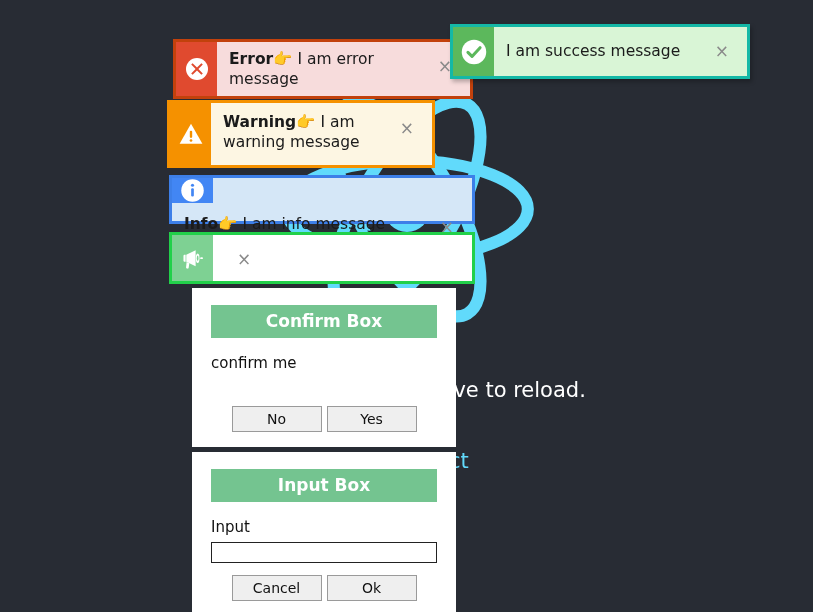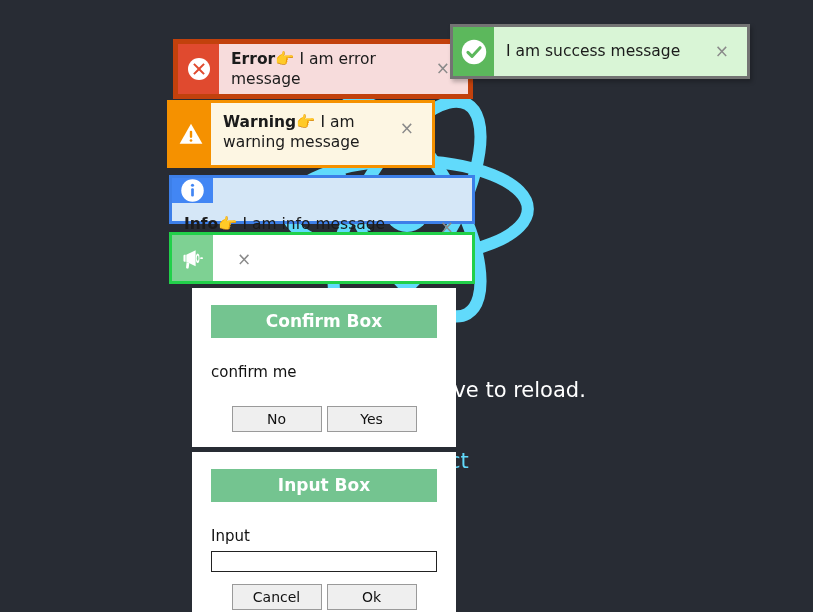"Error👉 I am error message" #alert-error { border: 5px solid #c2410c -> 3px solid #c2410c }
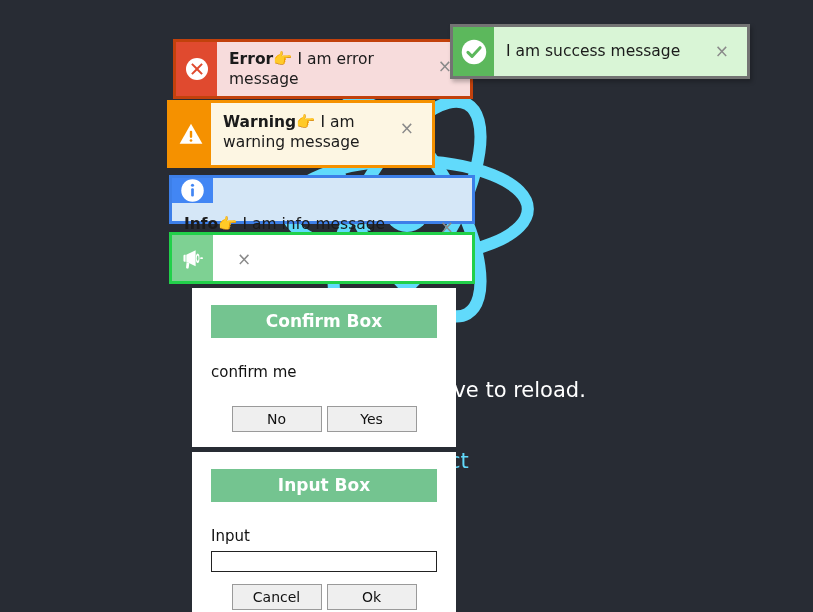"I am success message" #alert-success { border: 3px solid #737373 -> 3px solid #14b8a6 }
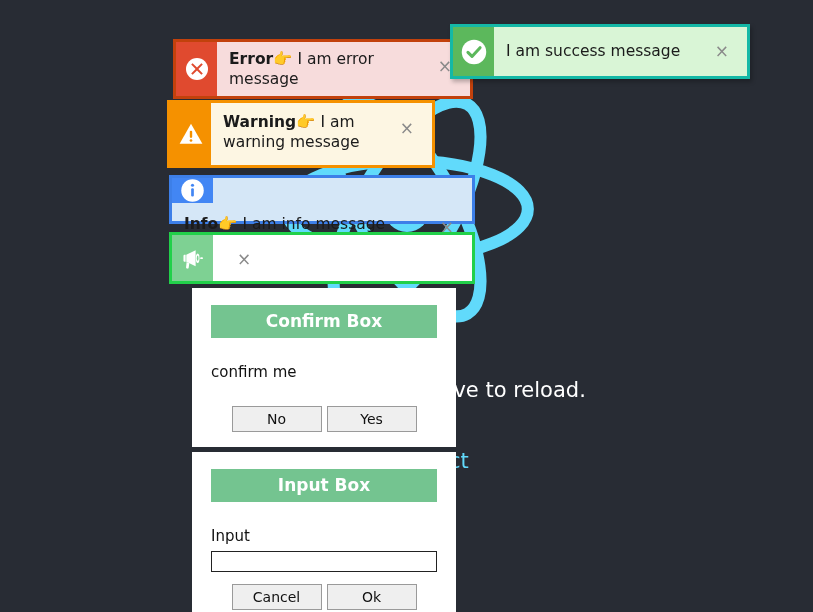"Confirm Box" .dialog-title { margin: 17px 19px 13px 19px -> 17px 19px 4px 19px }
